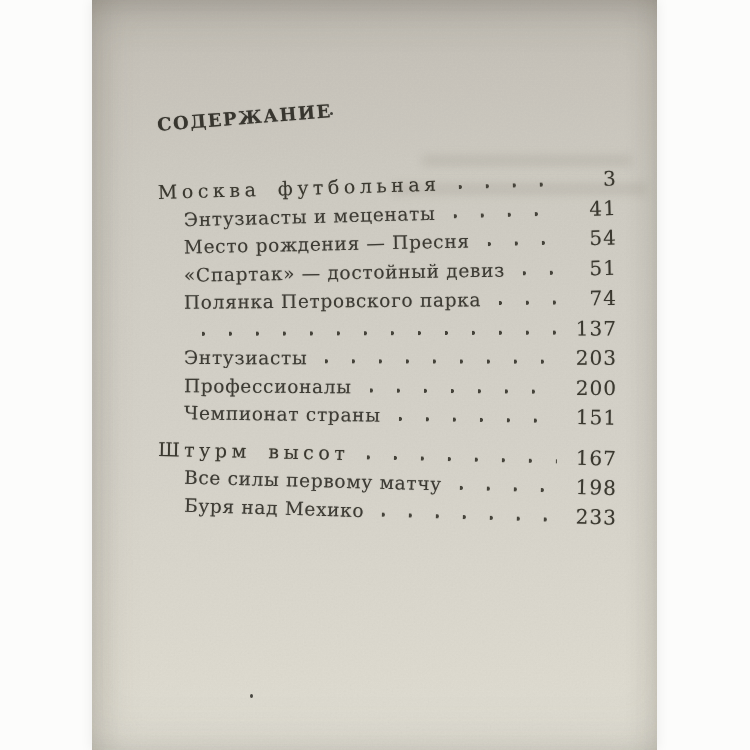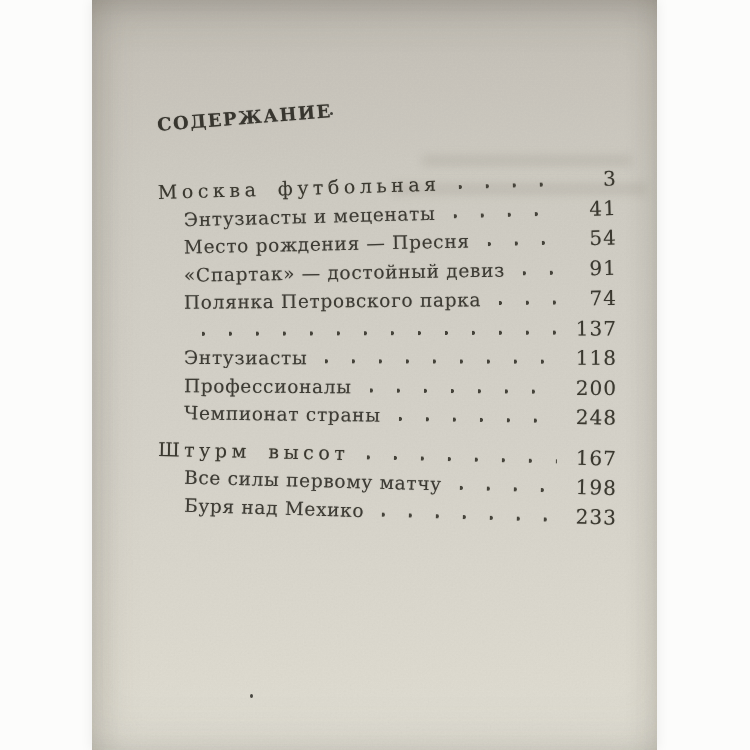"91" span.pageno { text: 91 -> 51 }
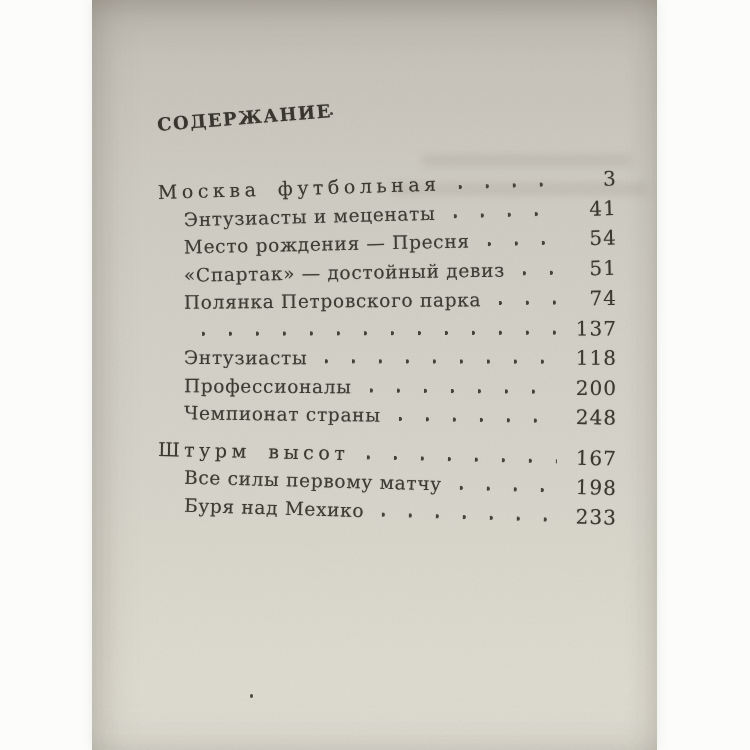"118" span.pageno { text: 118 -> 203 }
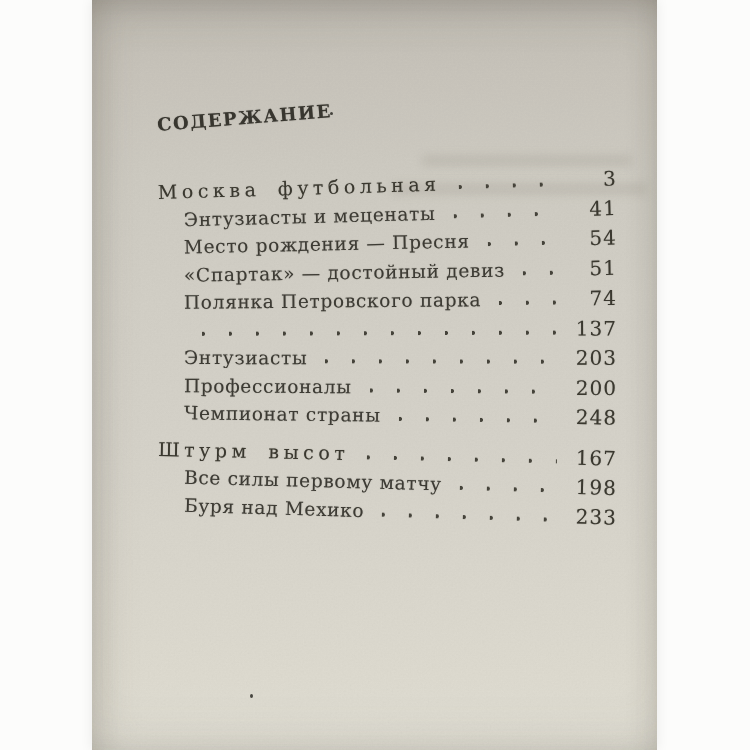"248" span.pageno { text: 248 -> 151 }
